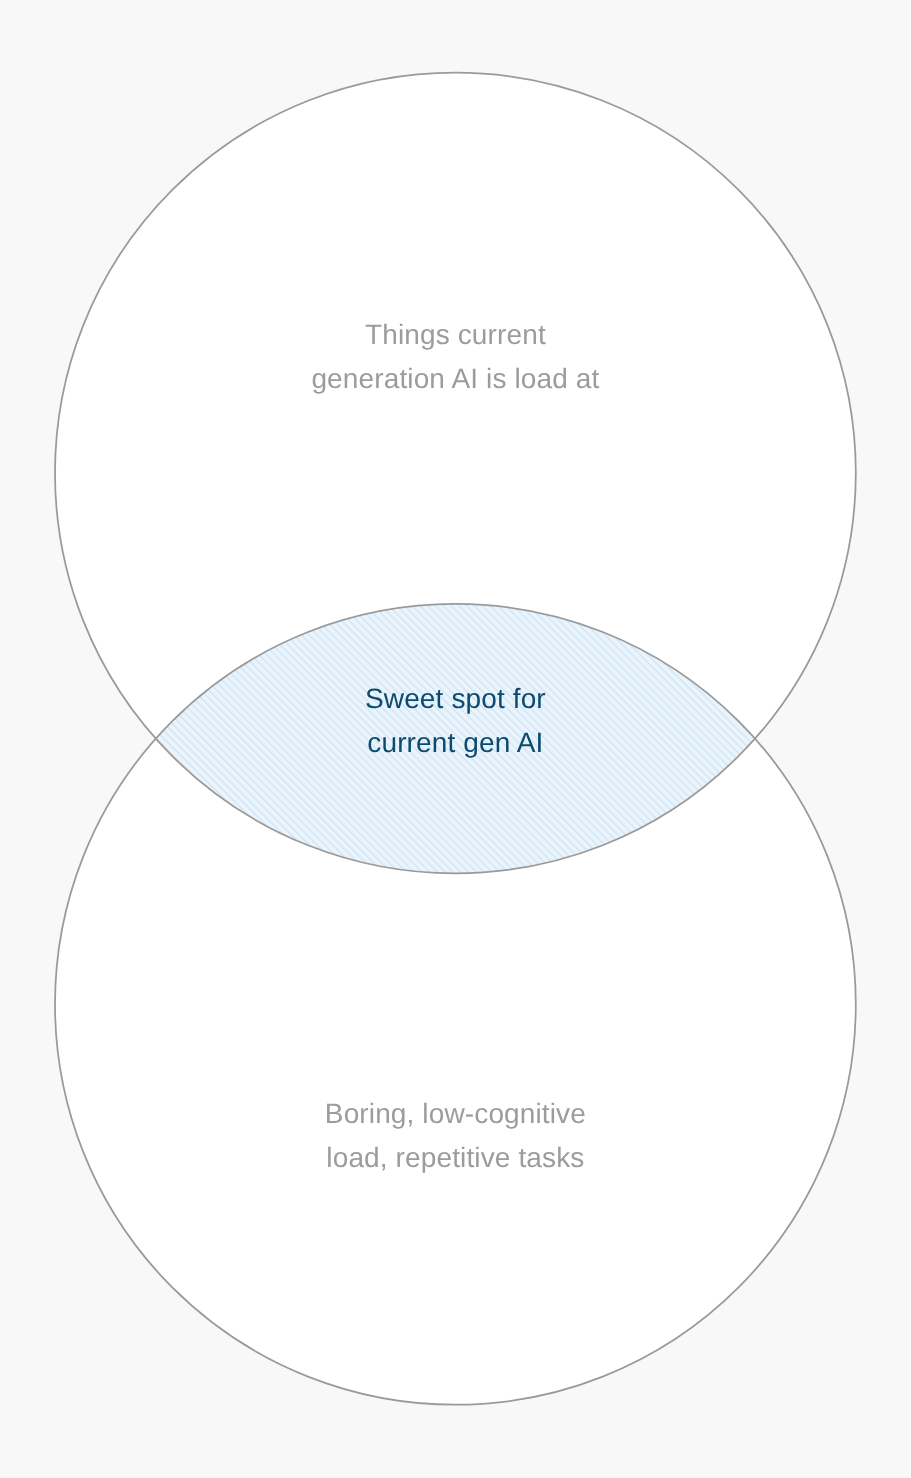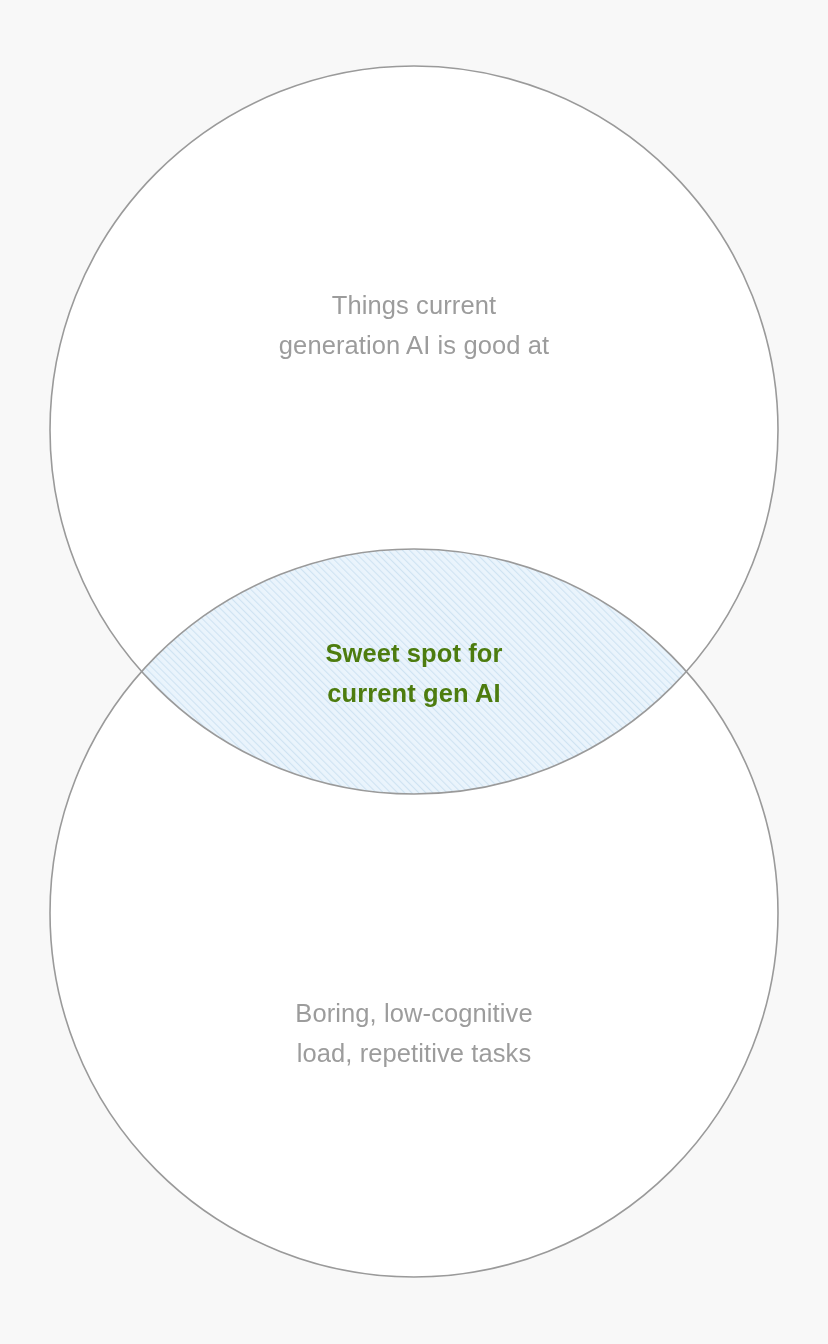"Things current" div.venn-label { text: good -> load }
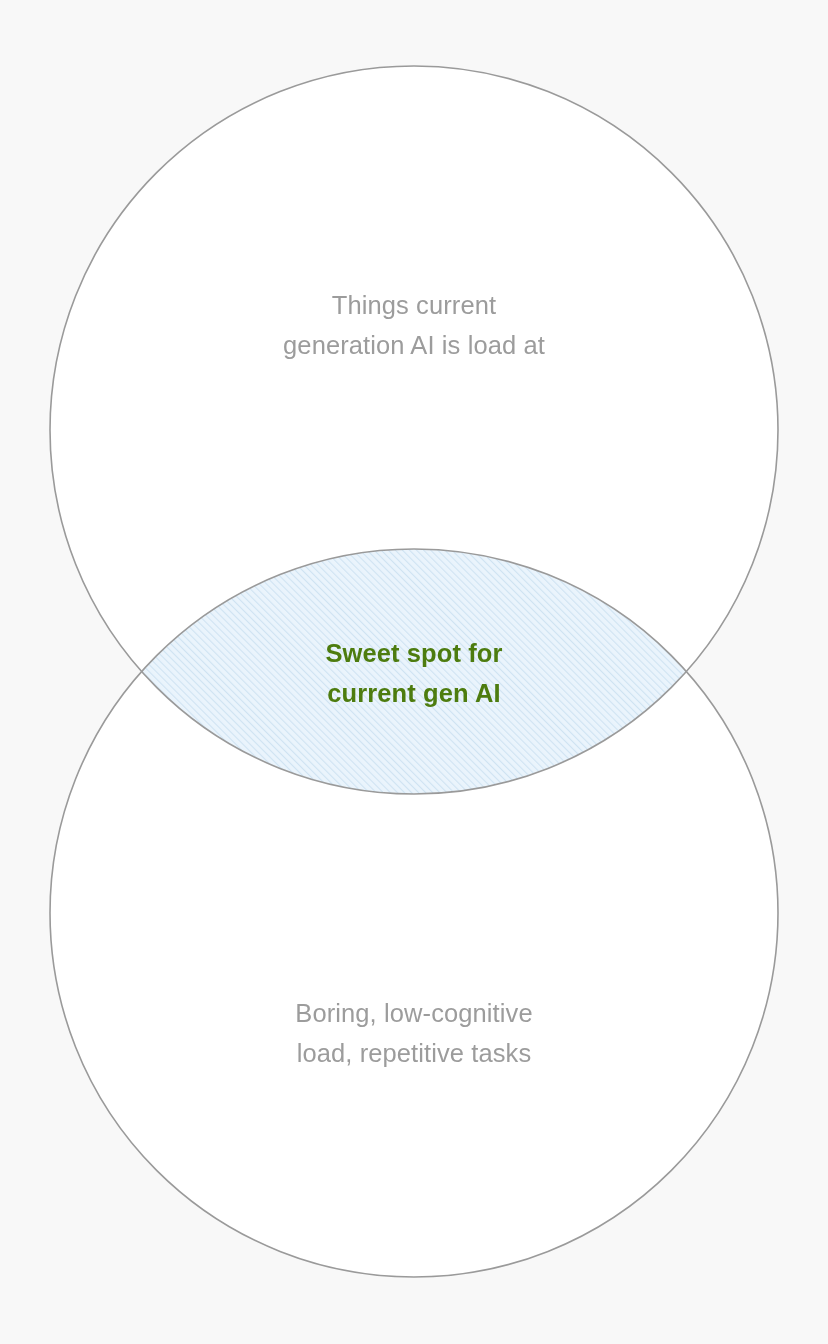"Sweet spot for" .label-overlap { color: #4d7c0f -> #0c4a6e; font-weight: bold -> none; top: 633px -> 616px }
